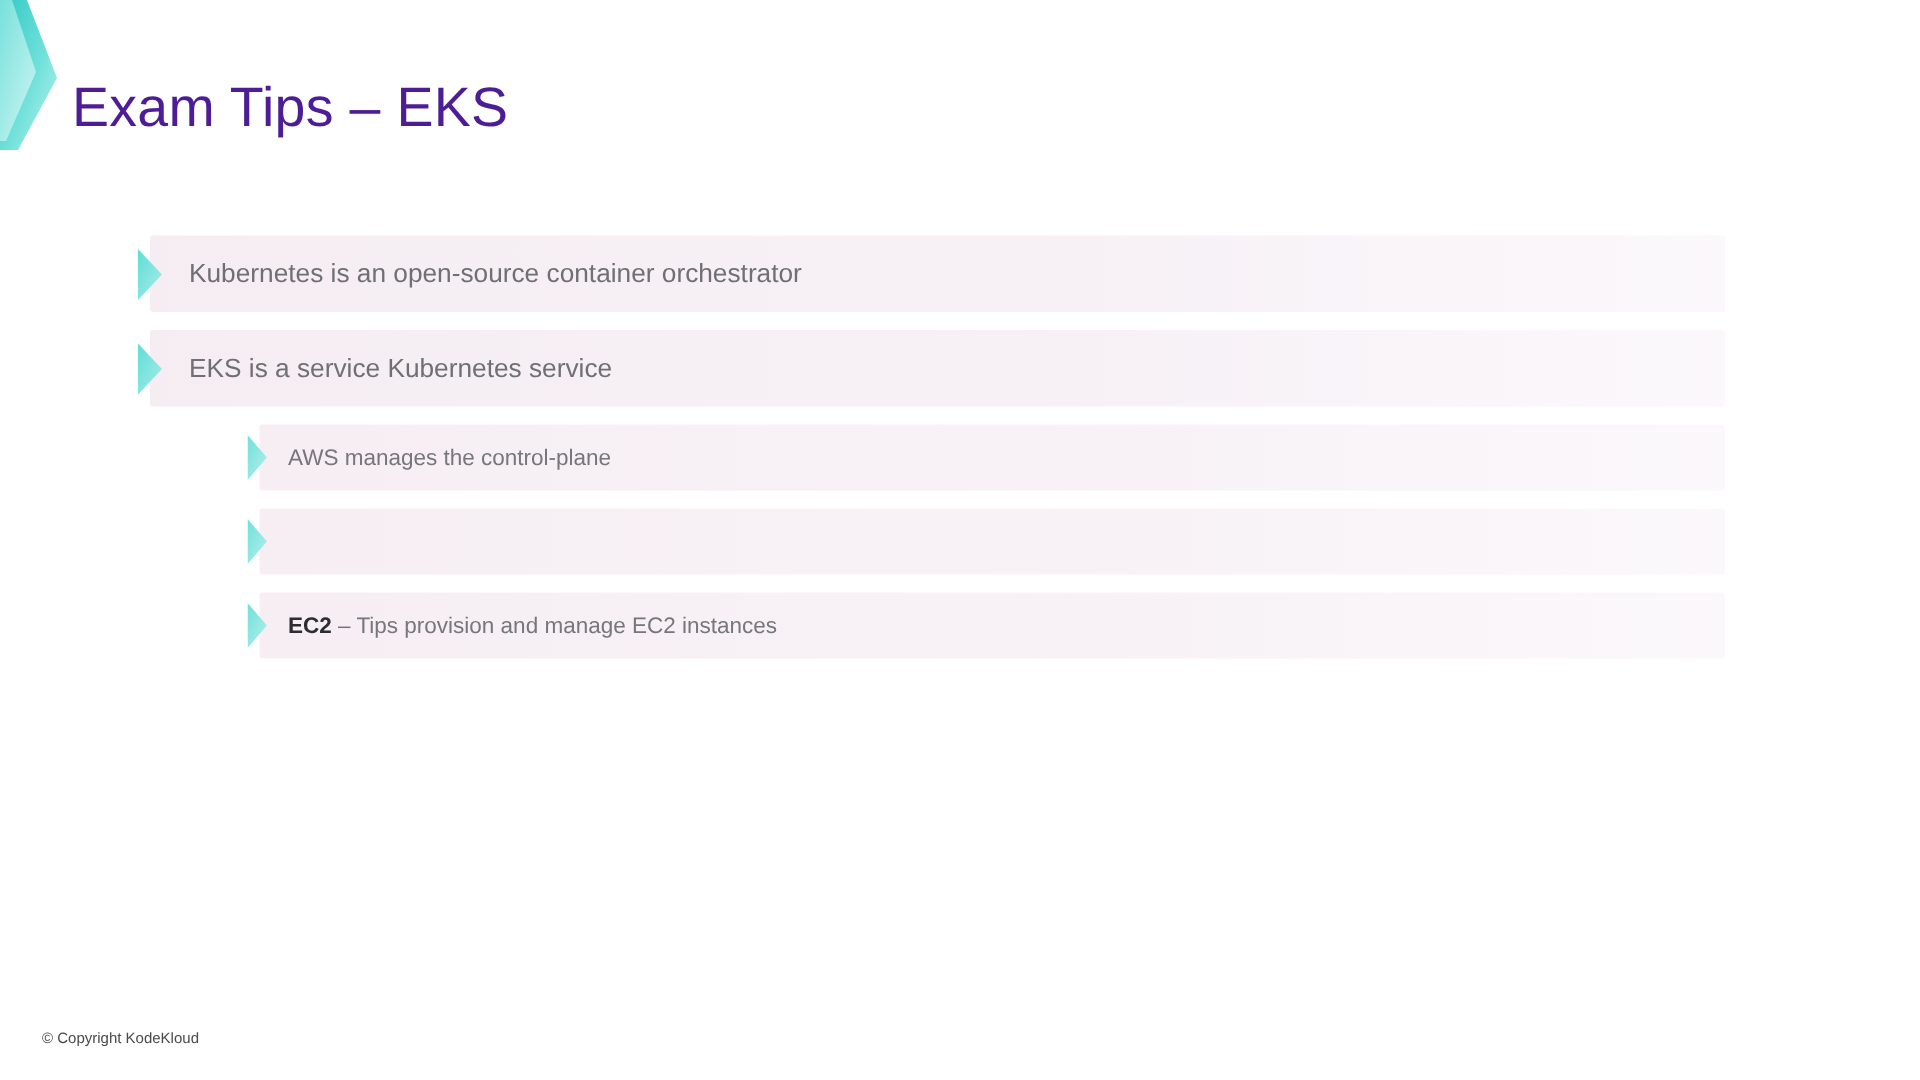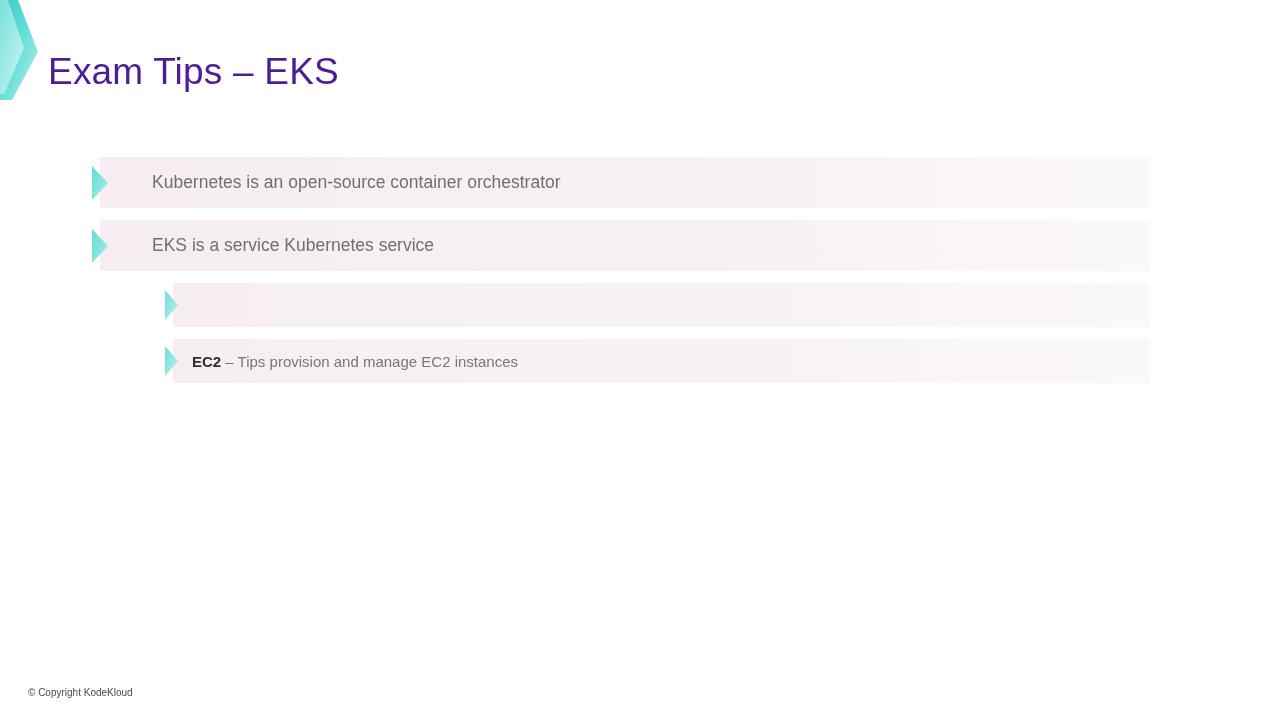"Kubernetes is an open-source container" .row.level-1 { gap: 26px -> none }
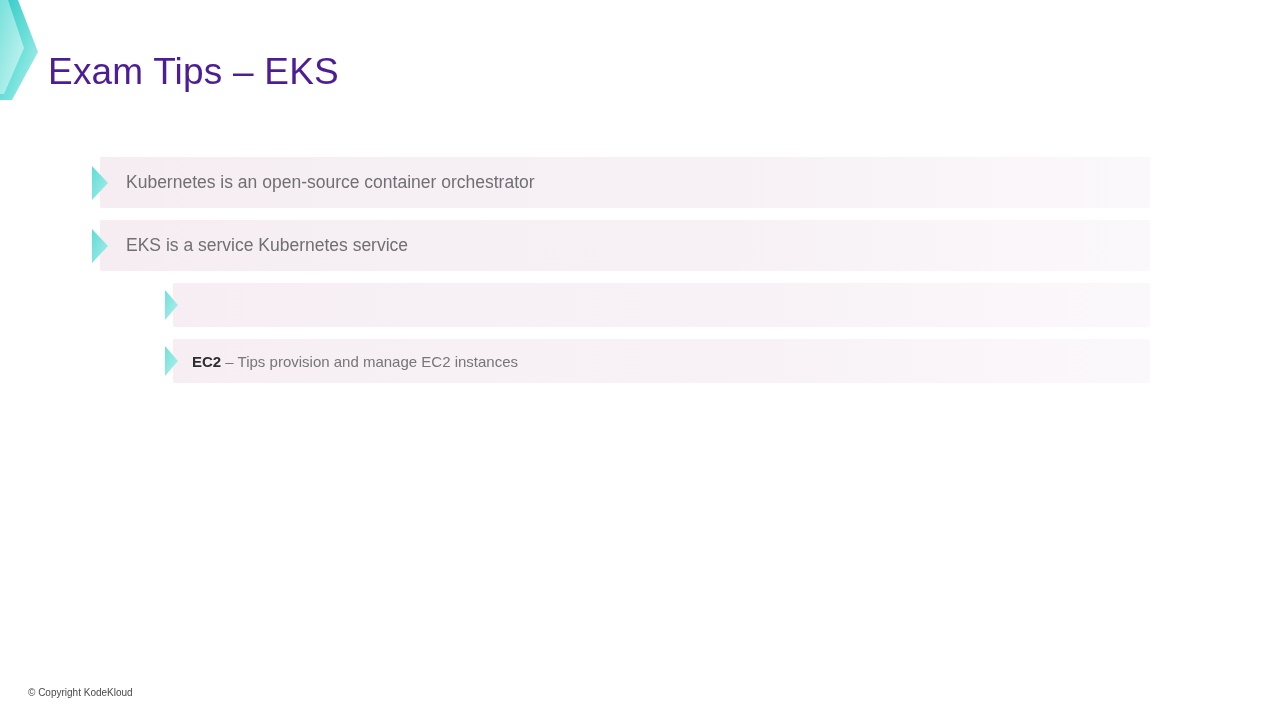"AWS manages the control-plane" div.row { html: none -> <div> <div></div> <span> <svg> <defs> <linearGradient> <stop></stop> <stop></stop> </linearGradient> </defs> <path></path> </svg> </span> <span>AWS manages the control-plane</span> </div> }
